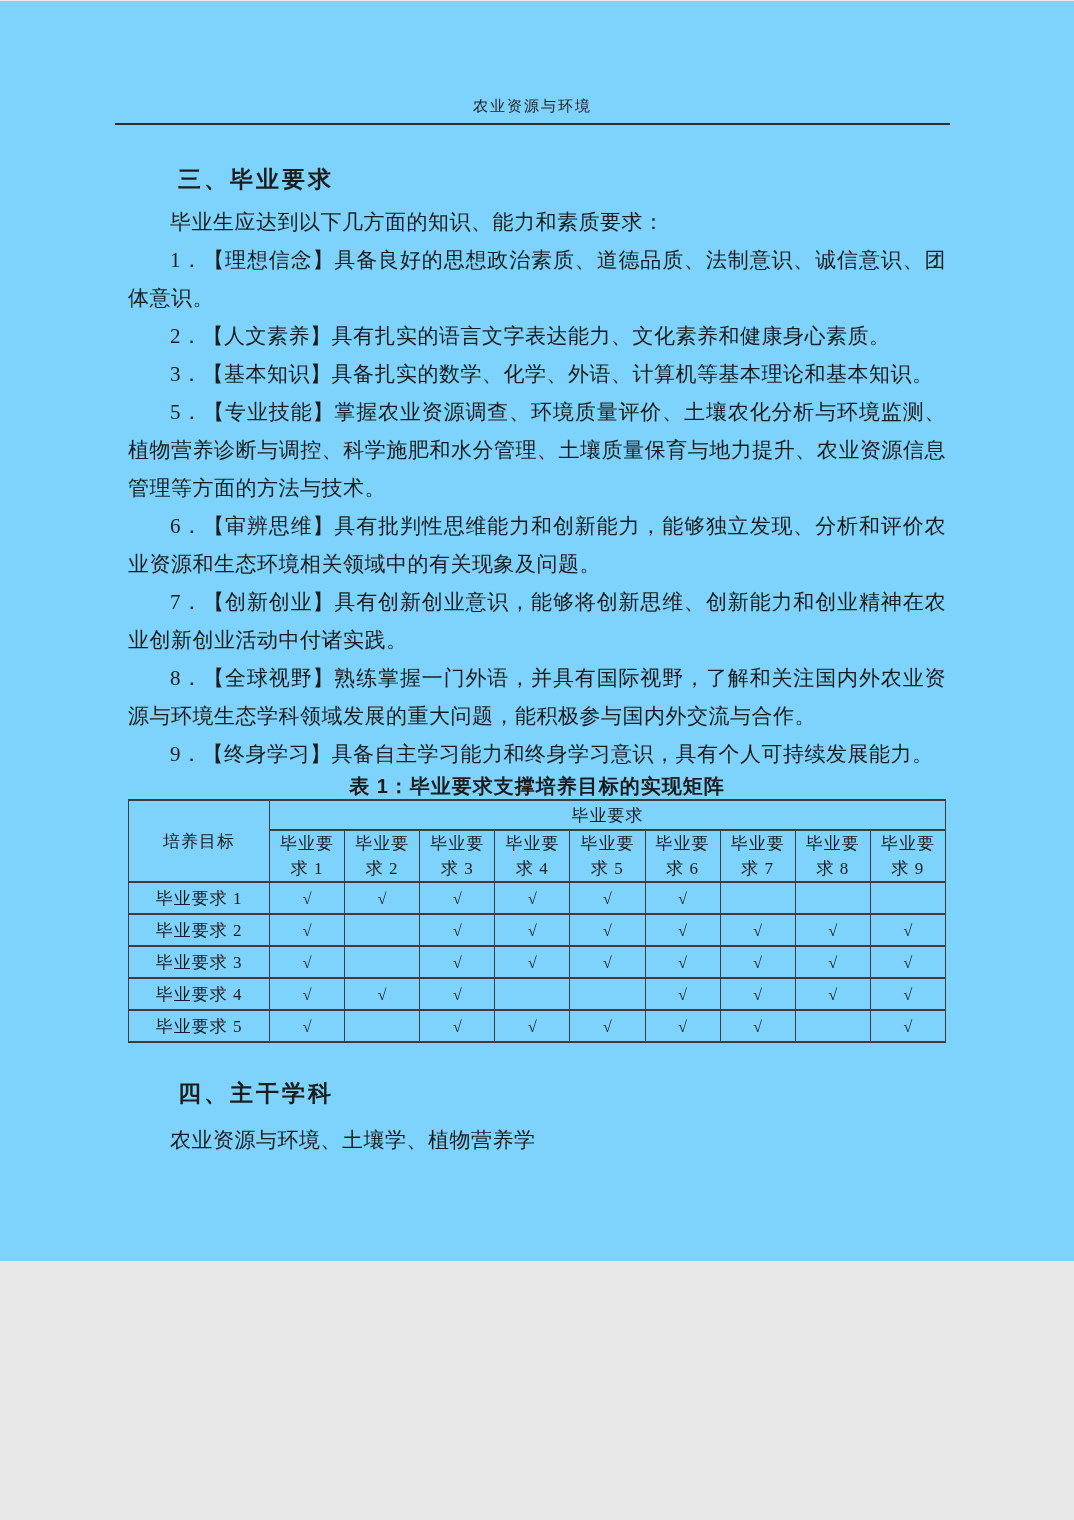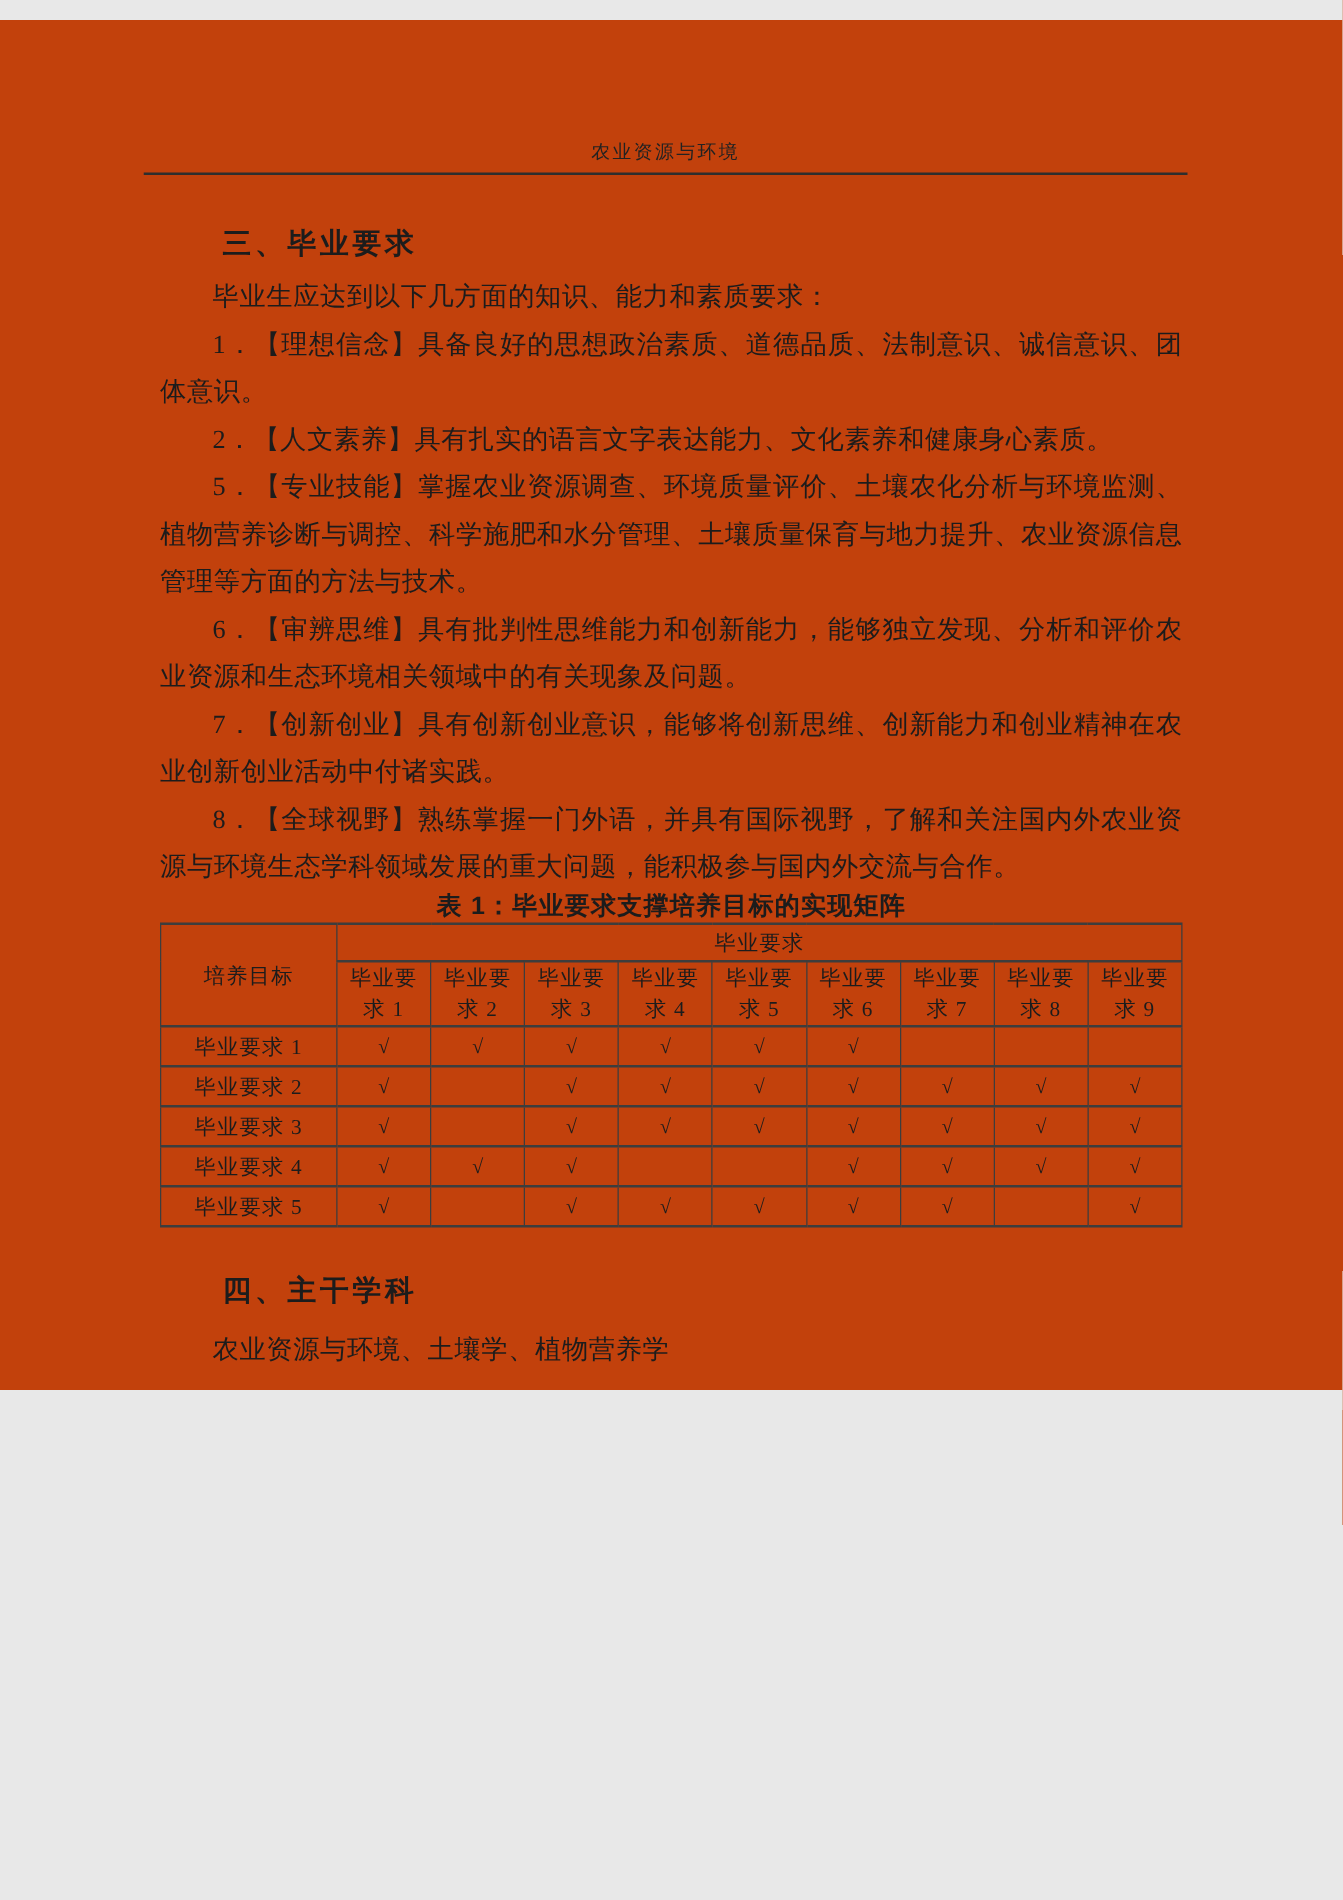"农业资源与环境" .page { background: #c2410c -> #7dd3fc; height: 1096px -> 1260px; margin: 16px auto -> 1px auto }
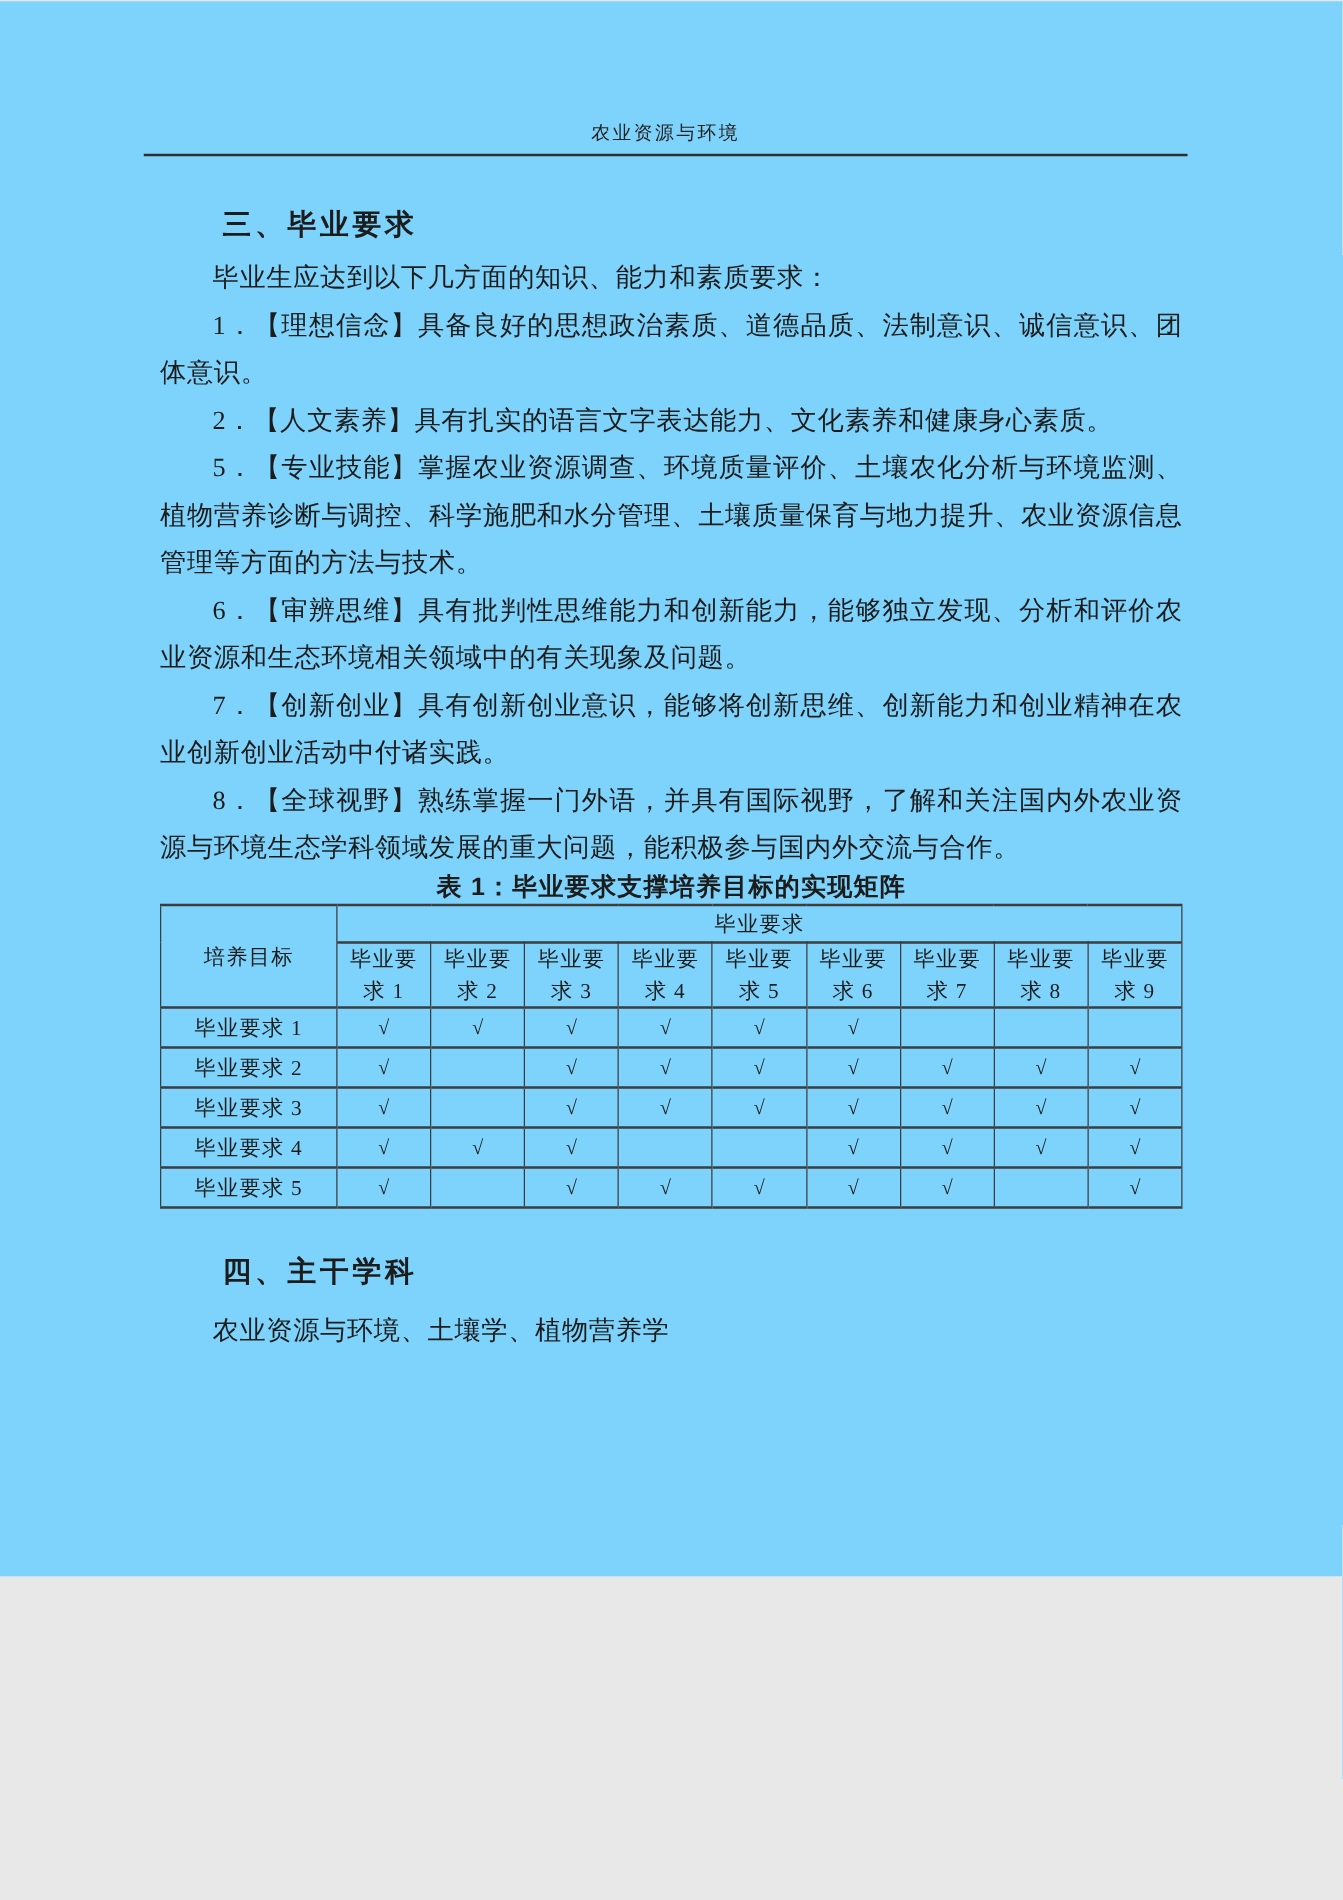"3．【基本知识】具备扎实的数学、化学、外语、计算机等基本理论和基本知识。" p.indent { html: none -> <p>3．【基本知识】具备扎实的数学、化学、外语、计算机等基本理论和基本知识。</p> }
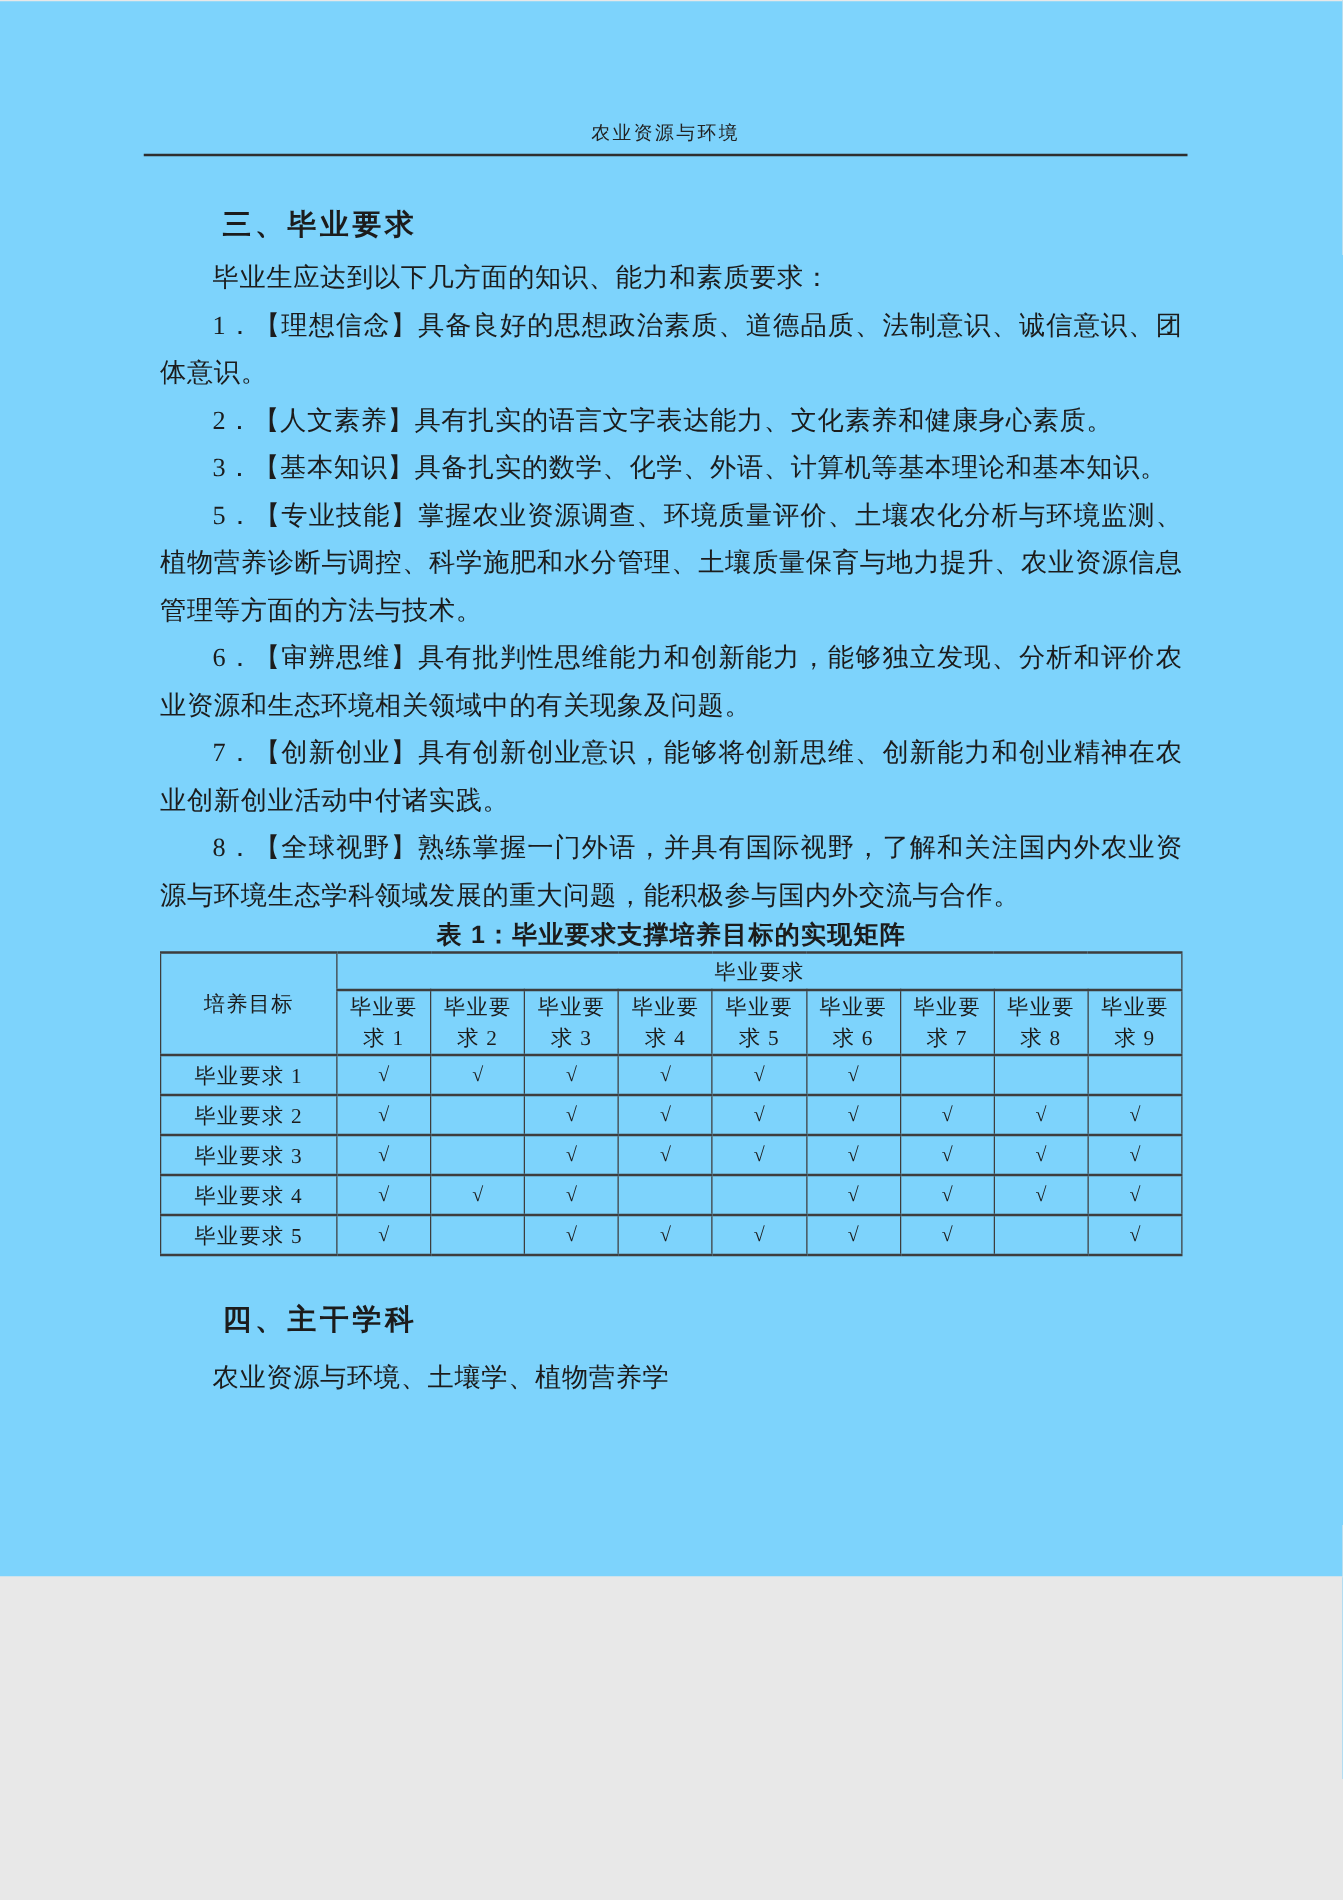"9．【终身学习】具备自主学习能力和终身学习意识，具有个人可持续发展能力。" p.indent { html: none -> <p>9．【终身学习】具备自主学习能力和终身学习意识，具有个人可持续发展能力。</p> }
